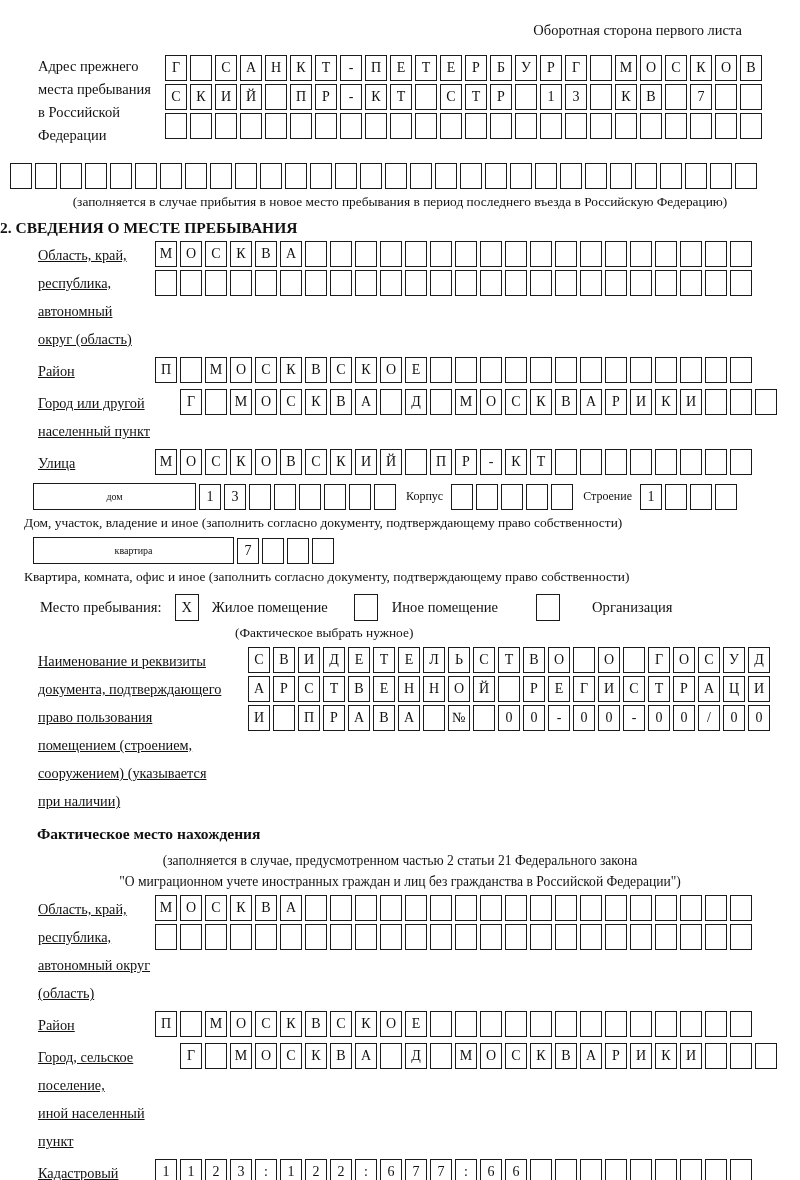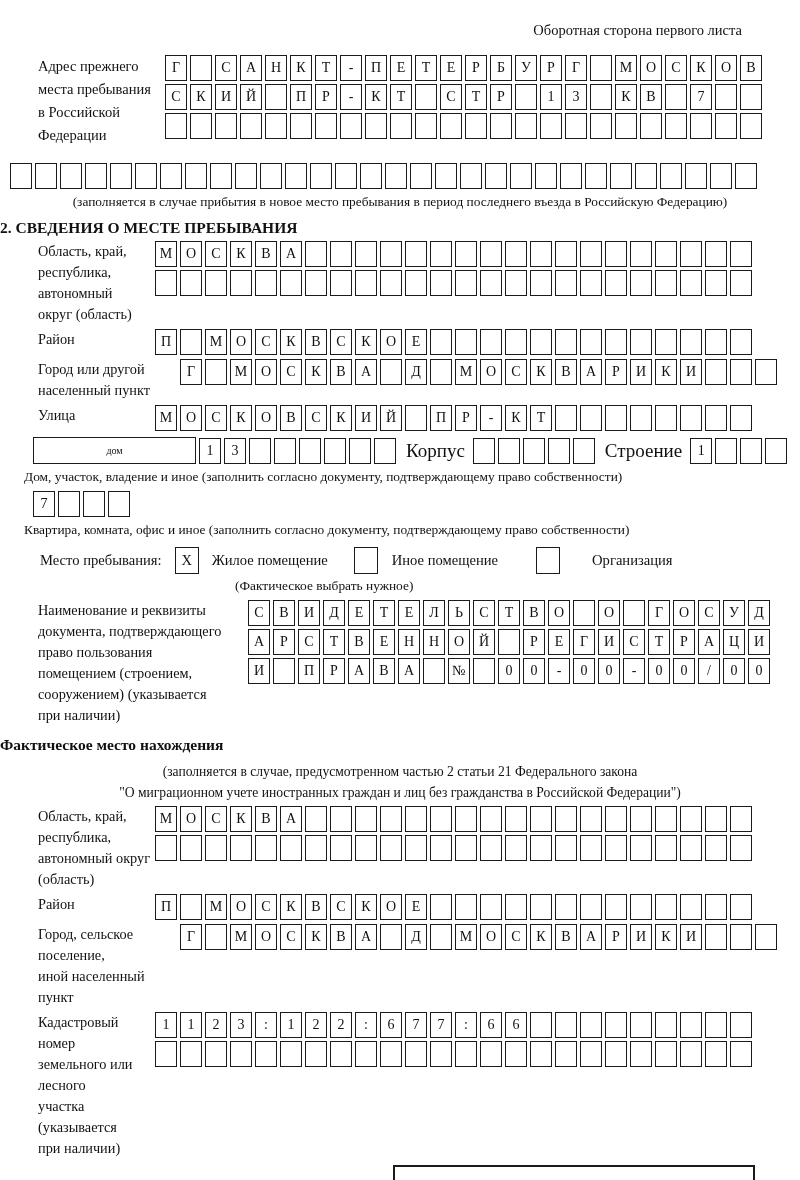"Область, край," .flabel { line-height: 21px -> 28px; text-decoration: none -> underline }
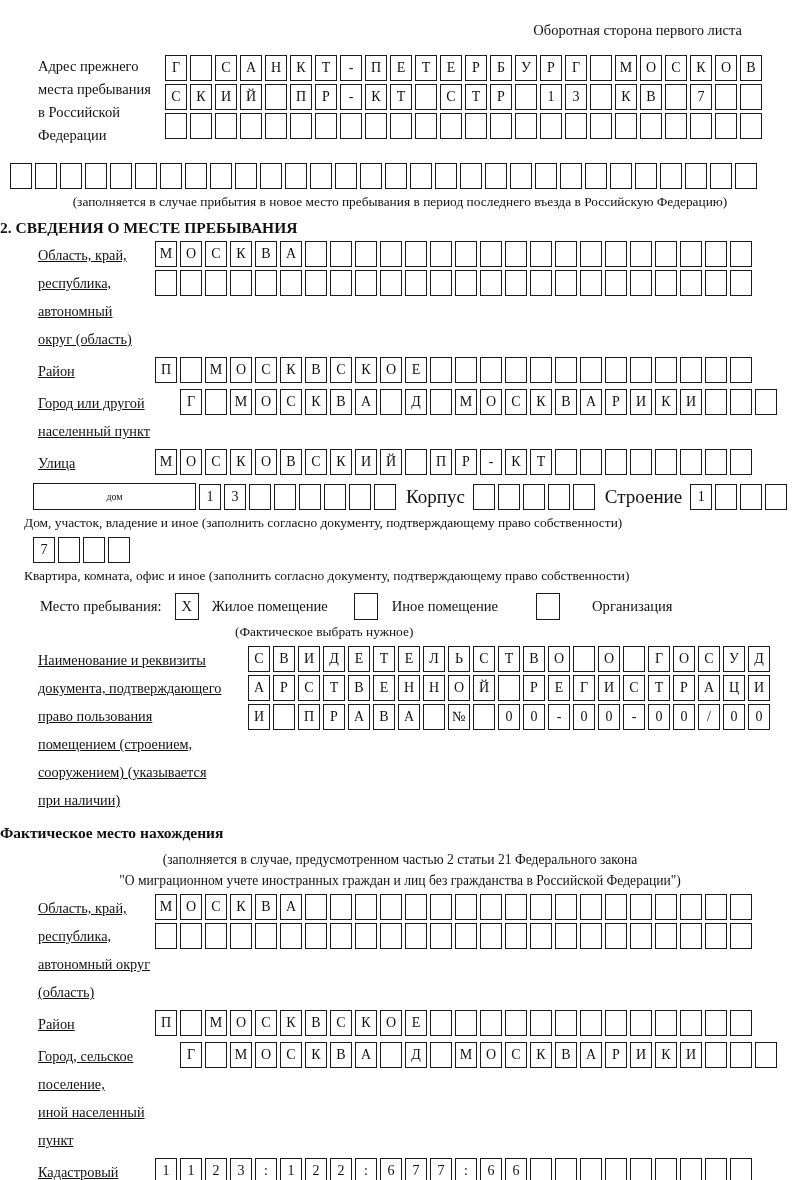"Корпус" .inline-label { font-size: 19px -> 12px }
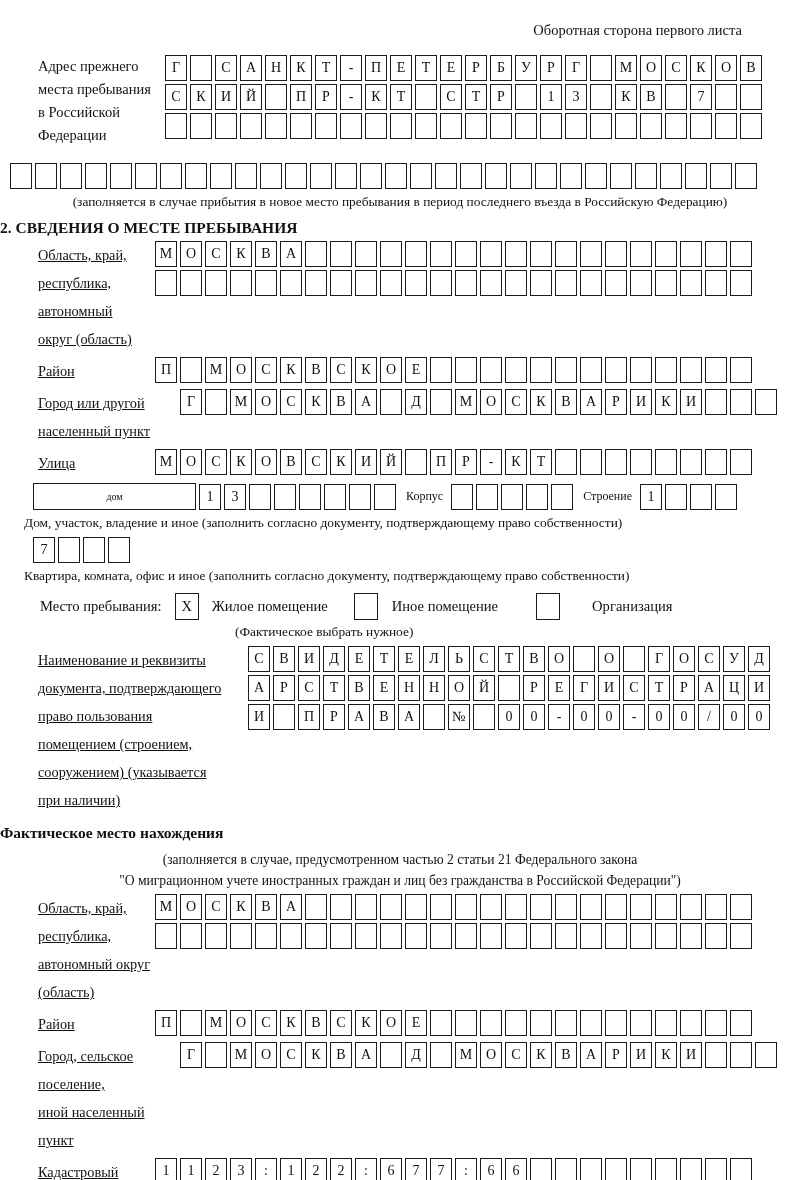"квартира" div.wbox { html: none -> <div>квартира</div> }
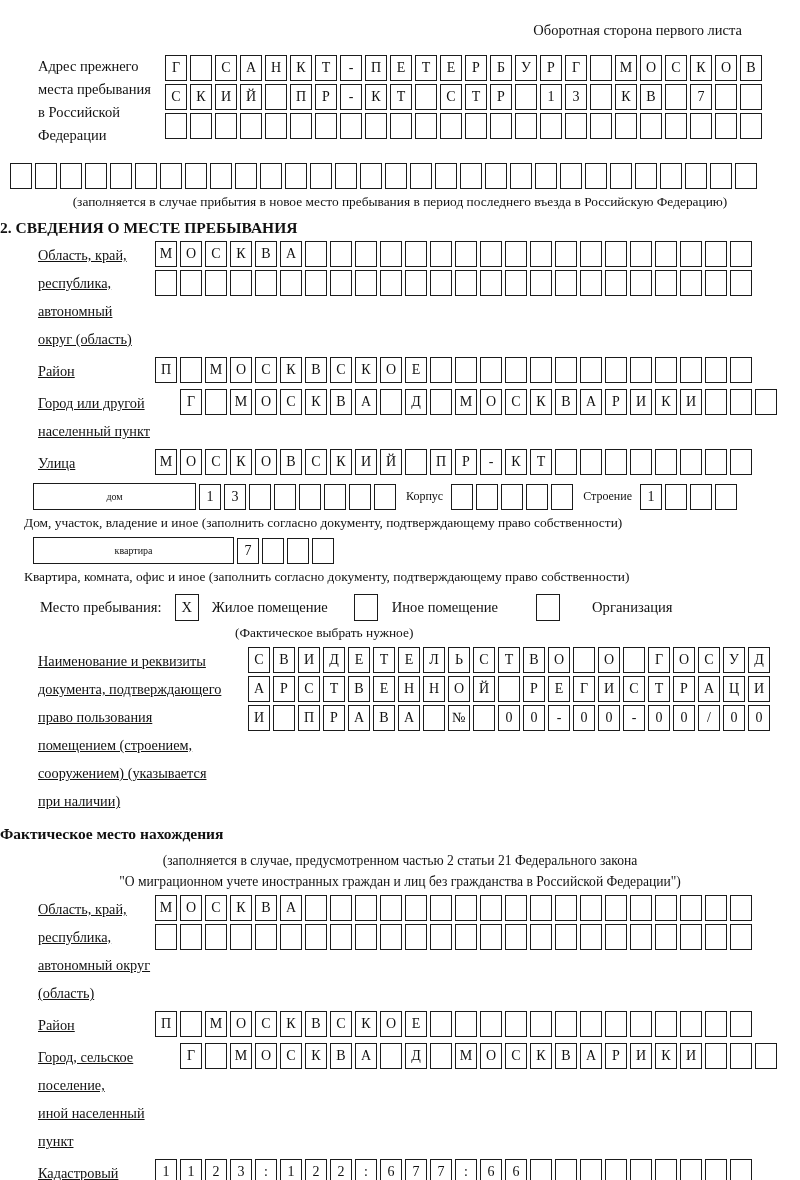"Фактическое место нахождения" .fact-title { padding-left: none -> 37px }
